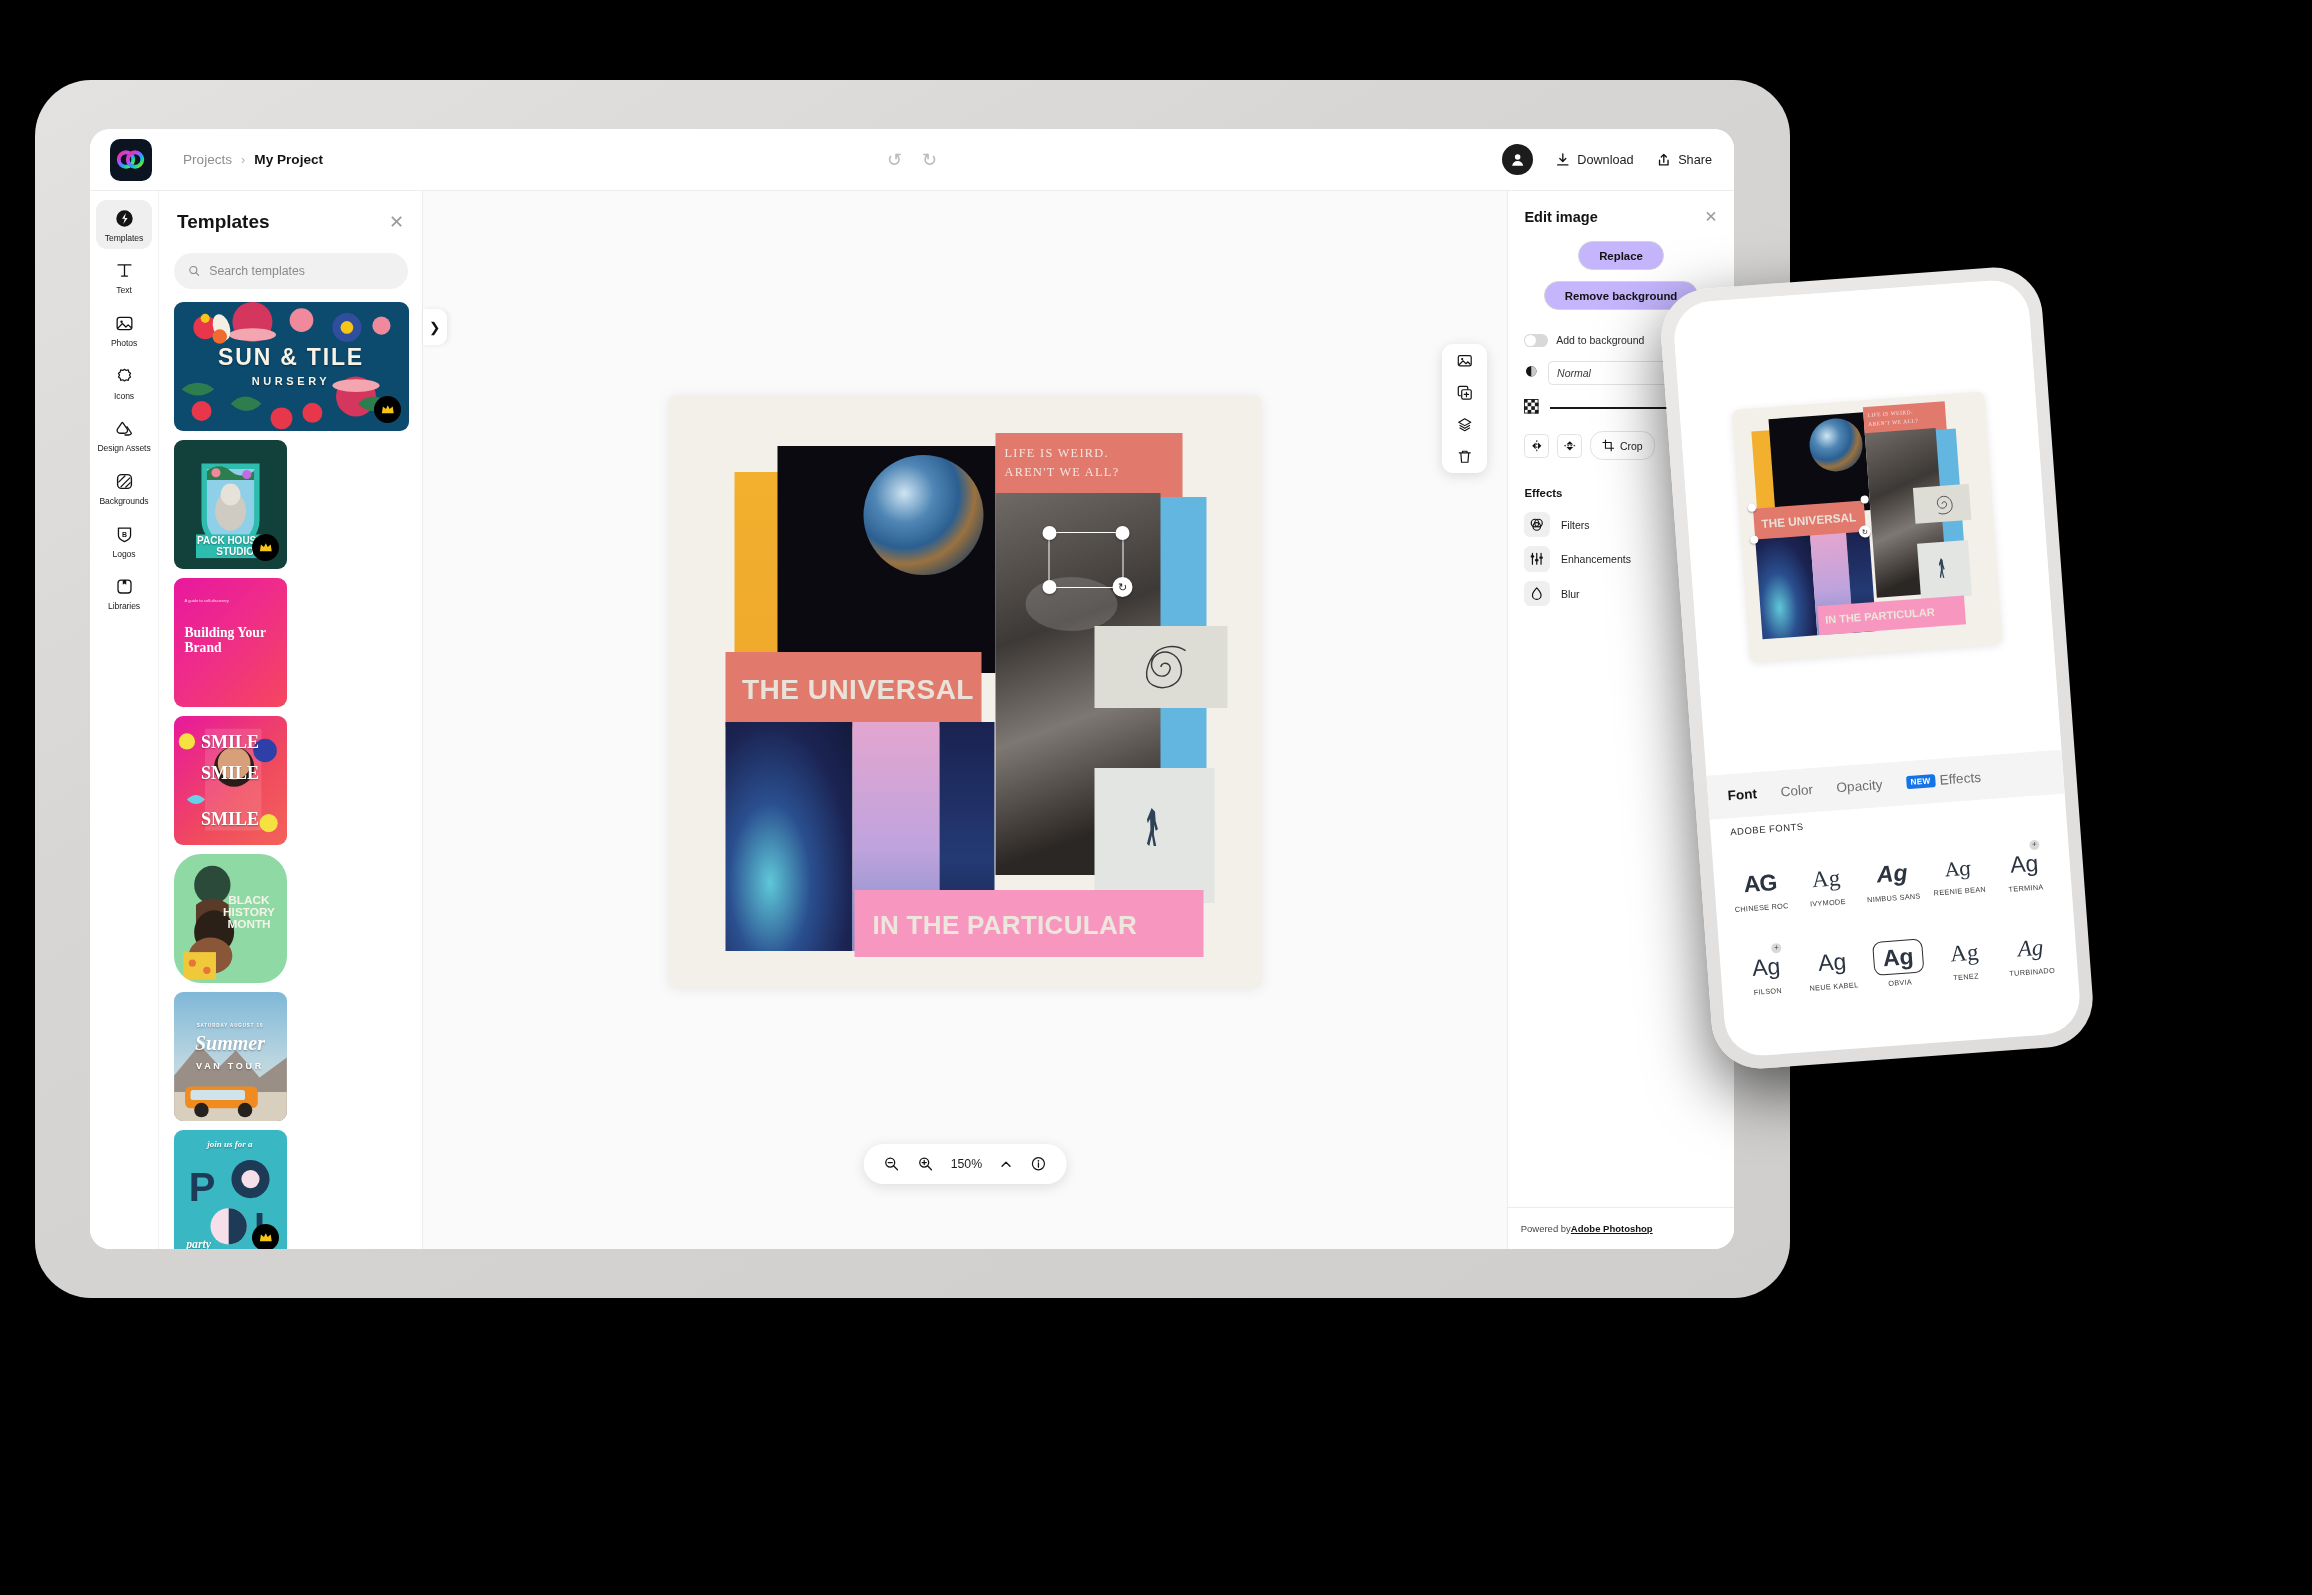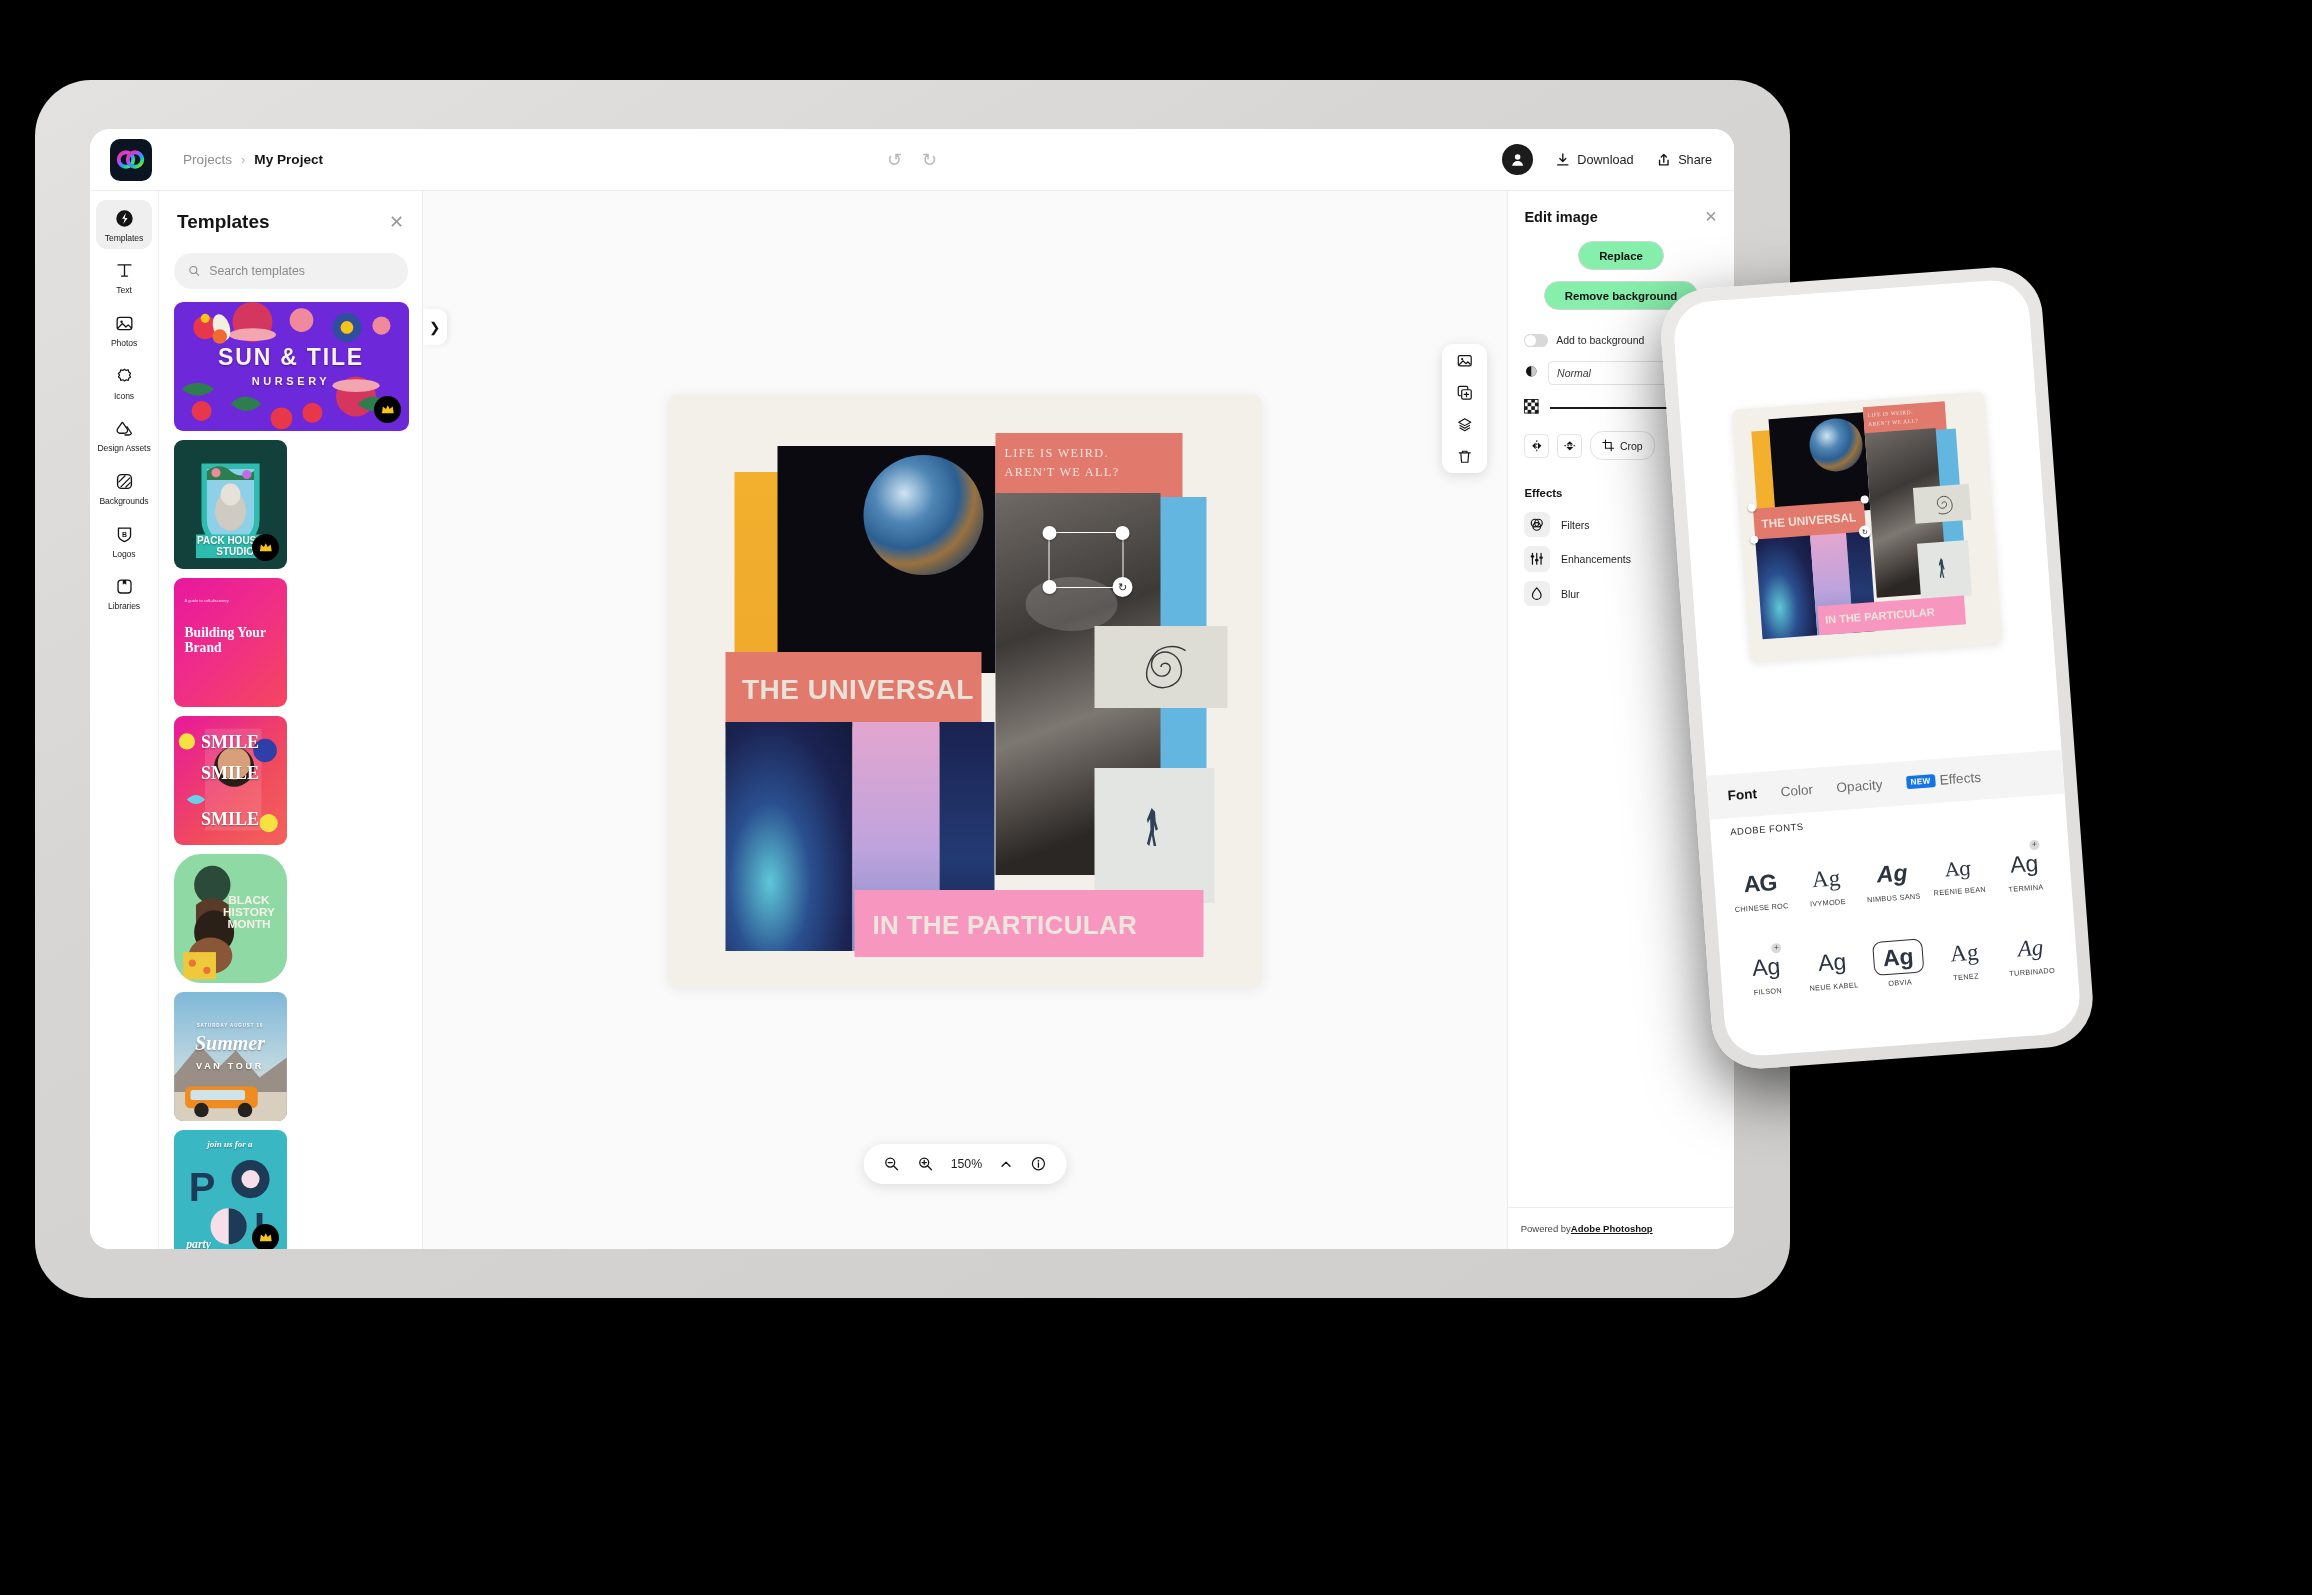"Replace" .ep-btn { background: #86efac -> #c4b5fd }
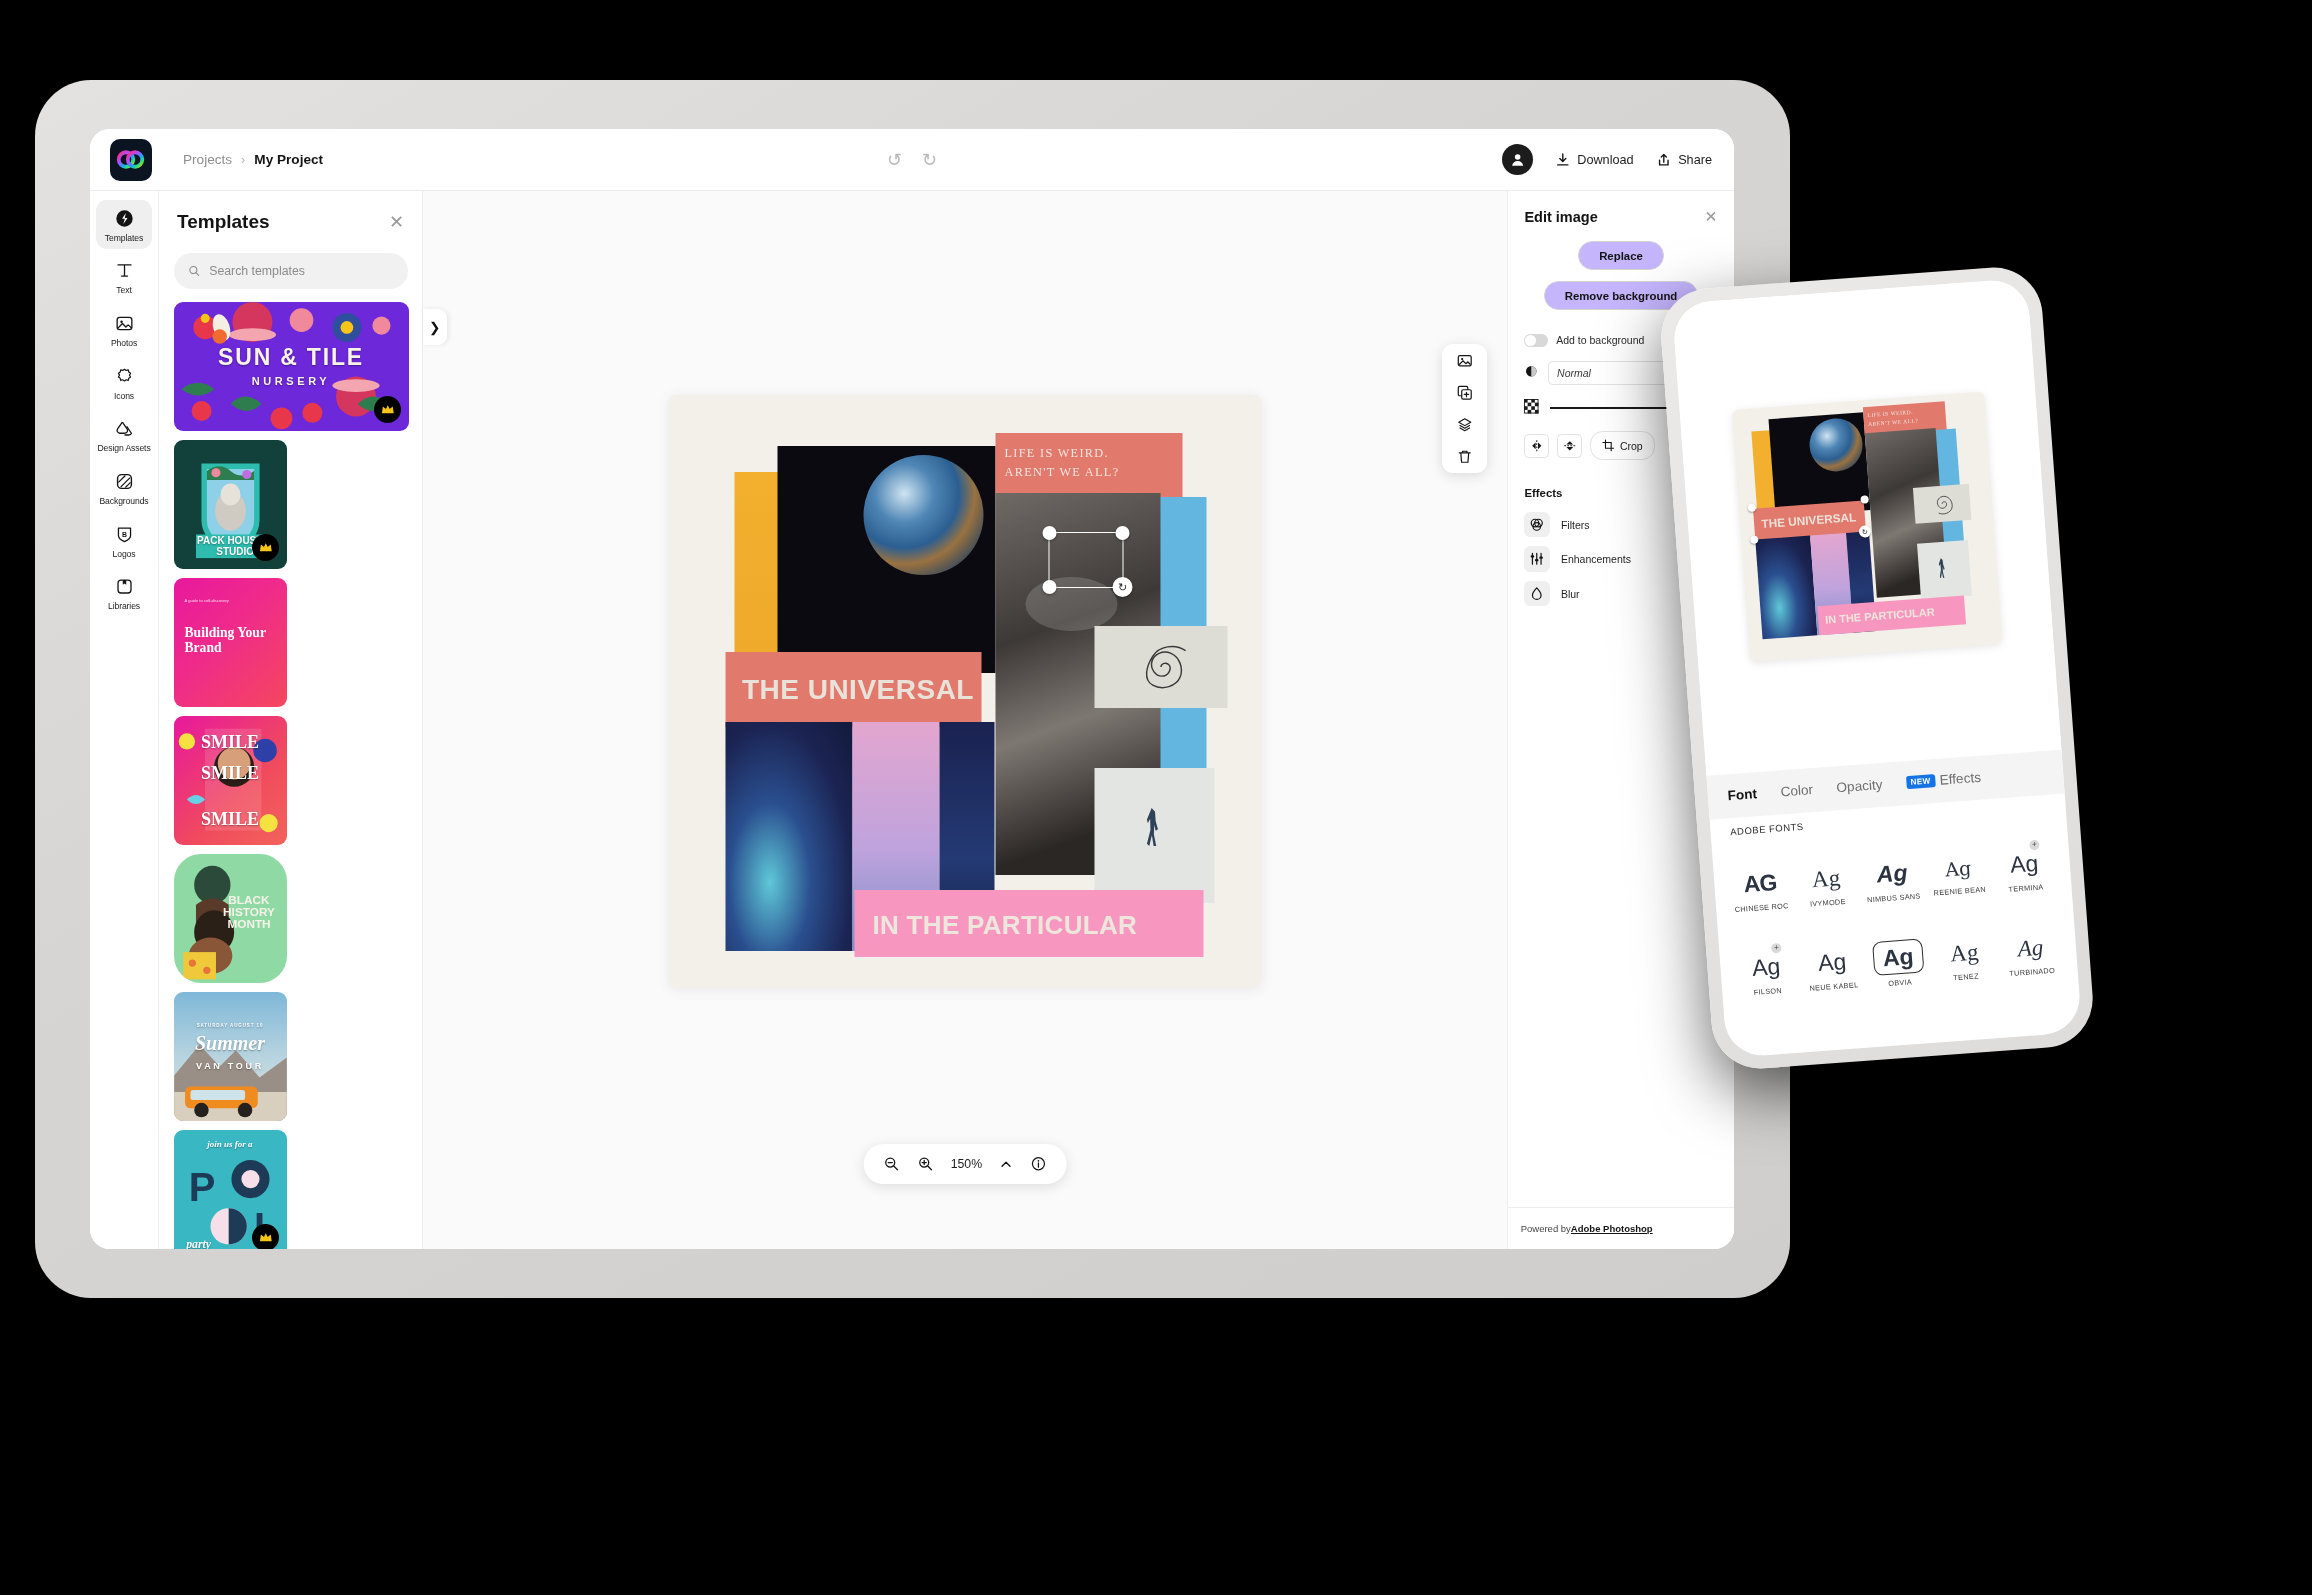"SUN & TILE" div.tpl { background: #6d28d9 -> #0c4a6e }
